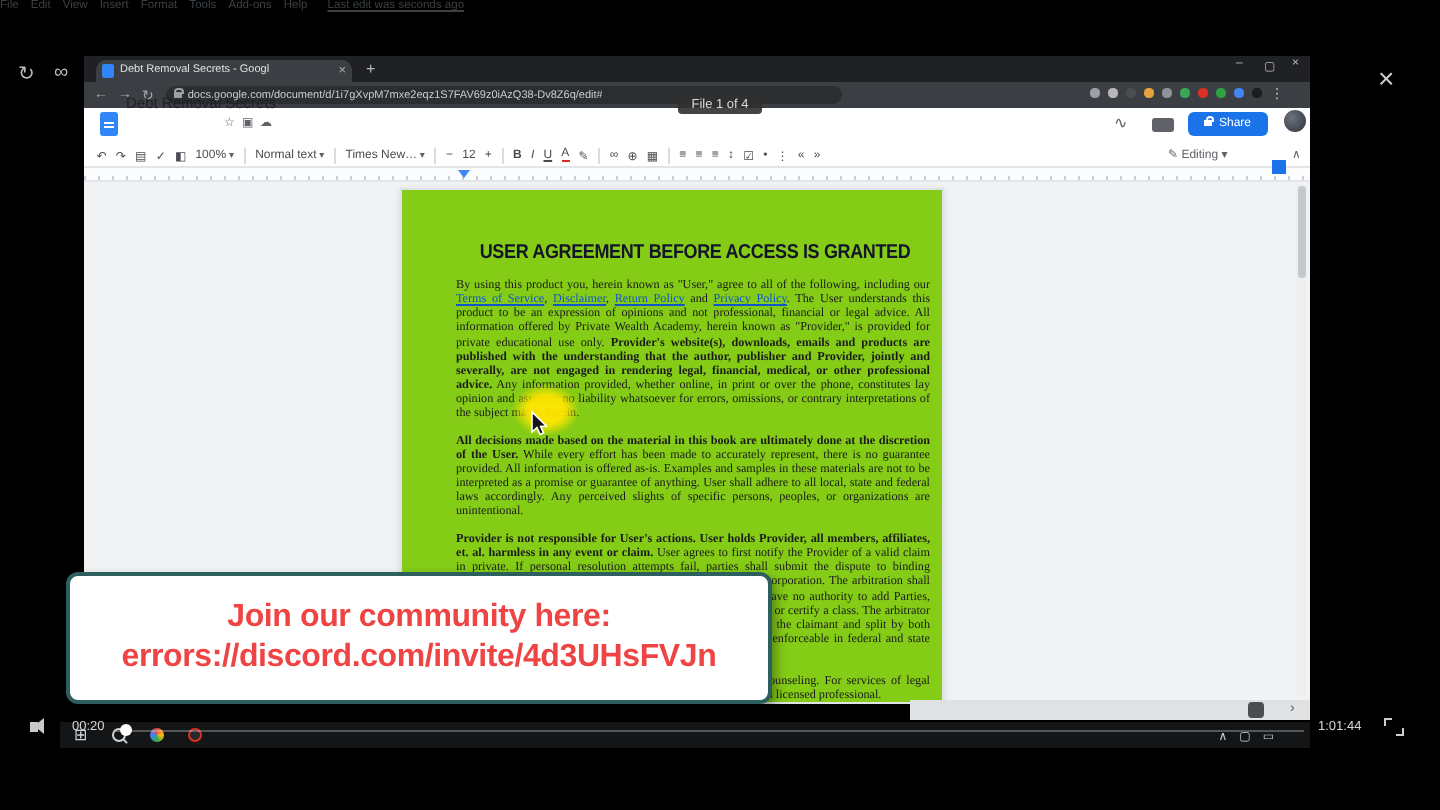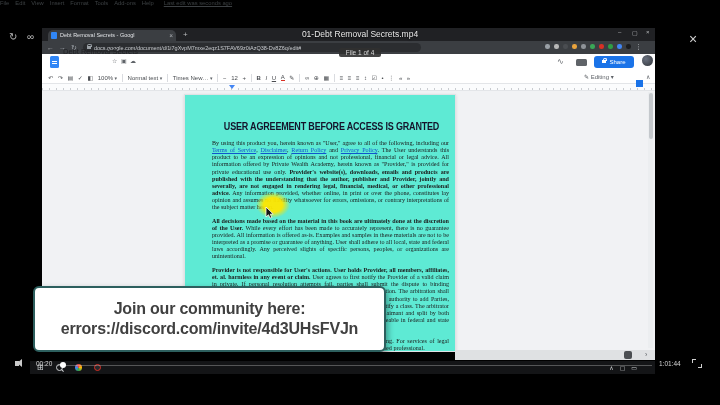"01-Debt Removal Secrets.mp4" div.abs { html: <div>01-Debt Removal Secrets.mp4</div> -> none }
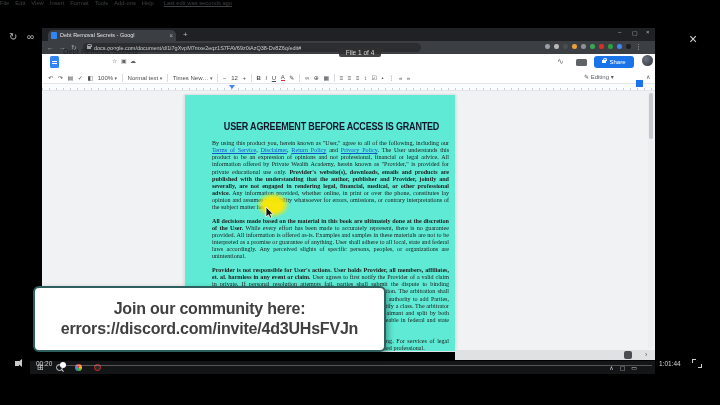"USER AGREEMENT BEFORE ACCESS IS" .page { background: #5eead4 -> #84cc16; left: 184px -> 200px }
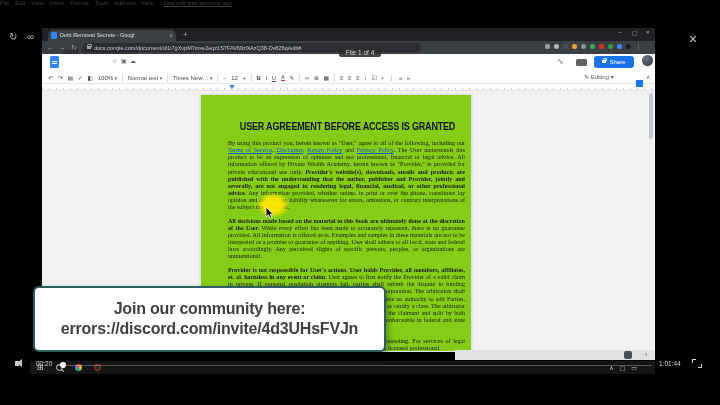"Join our community here:" .caption div { color: #404040 -> #ef4444 }
